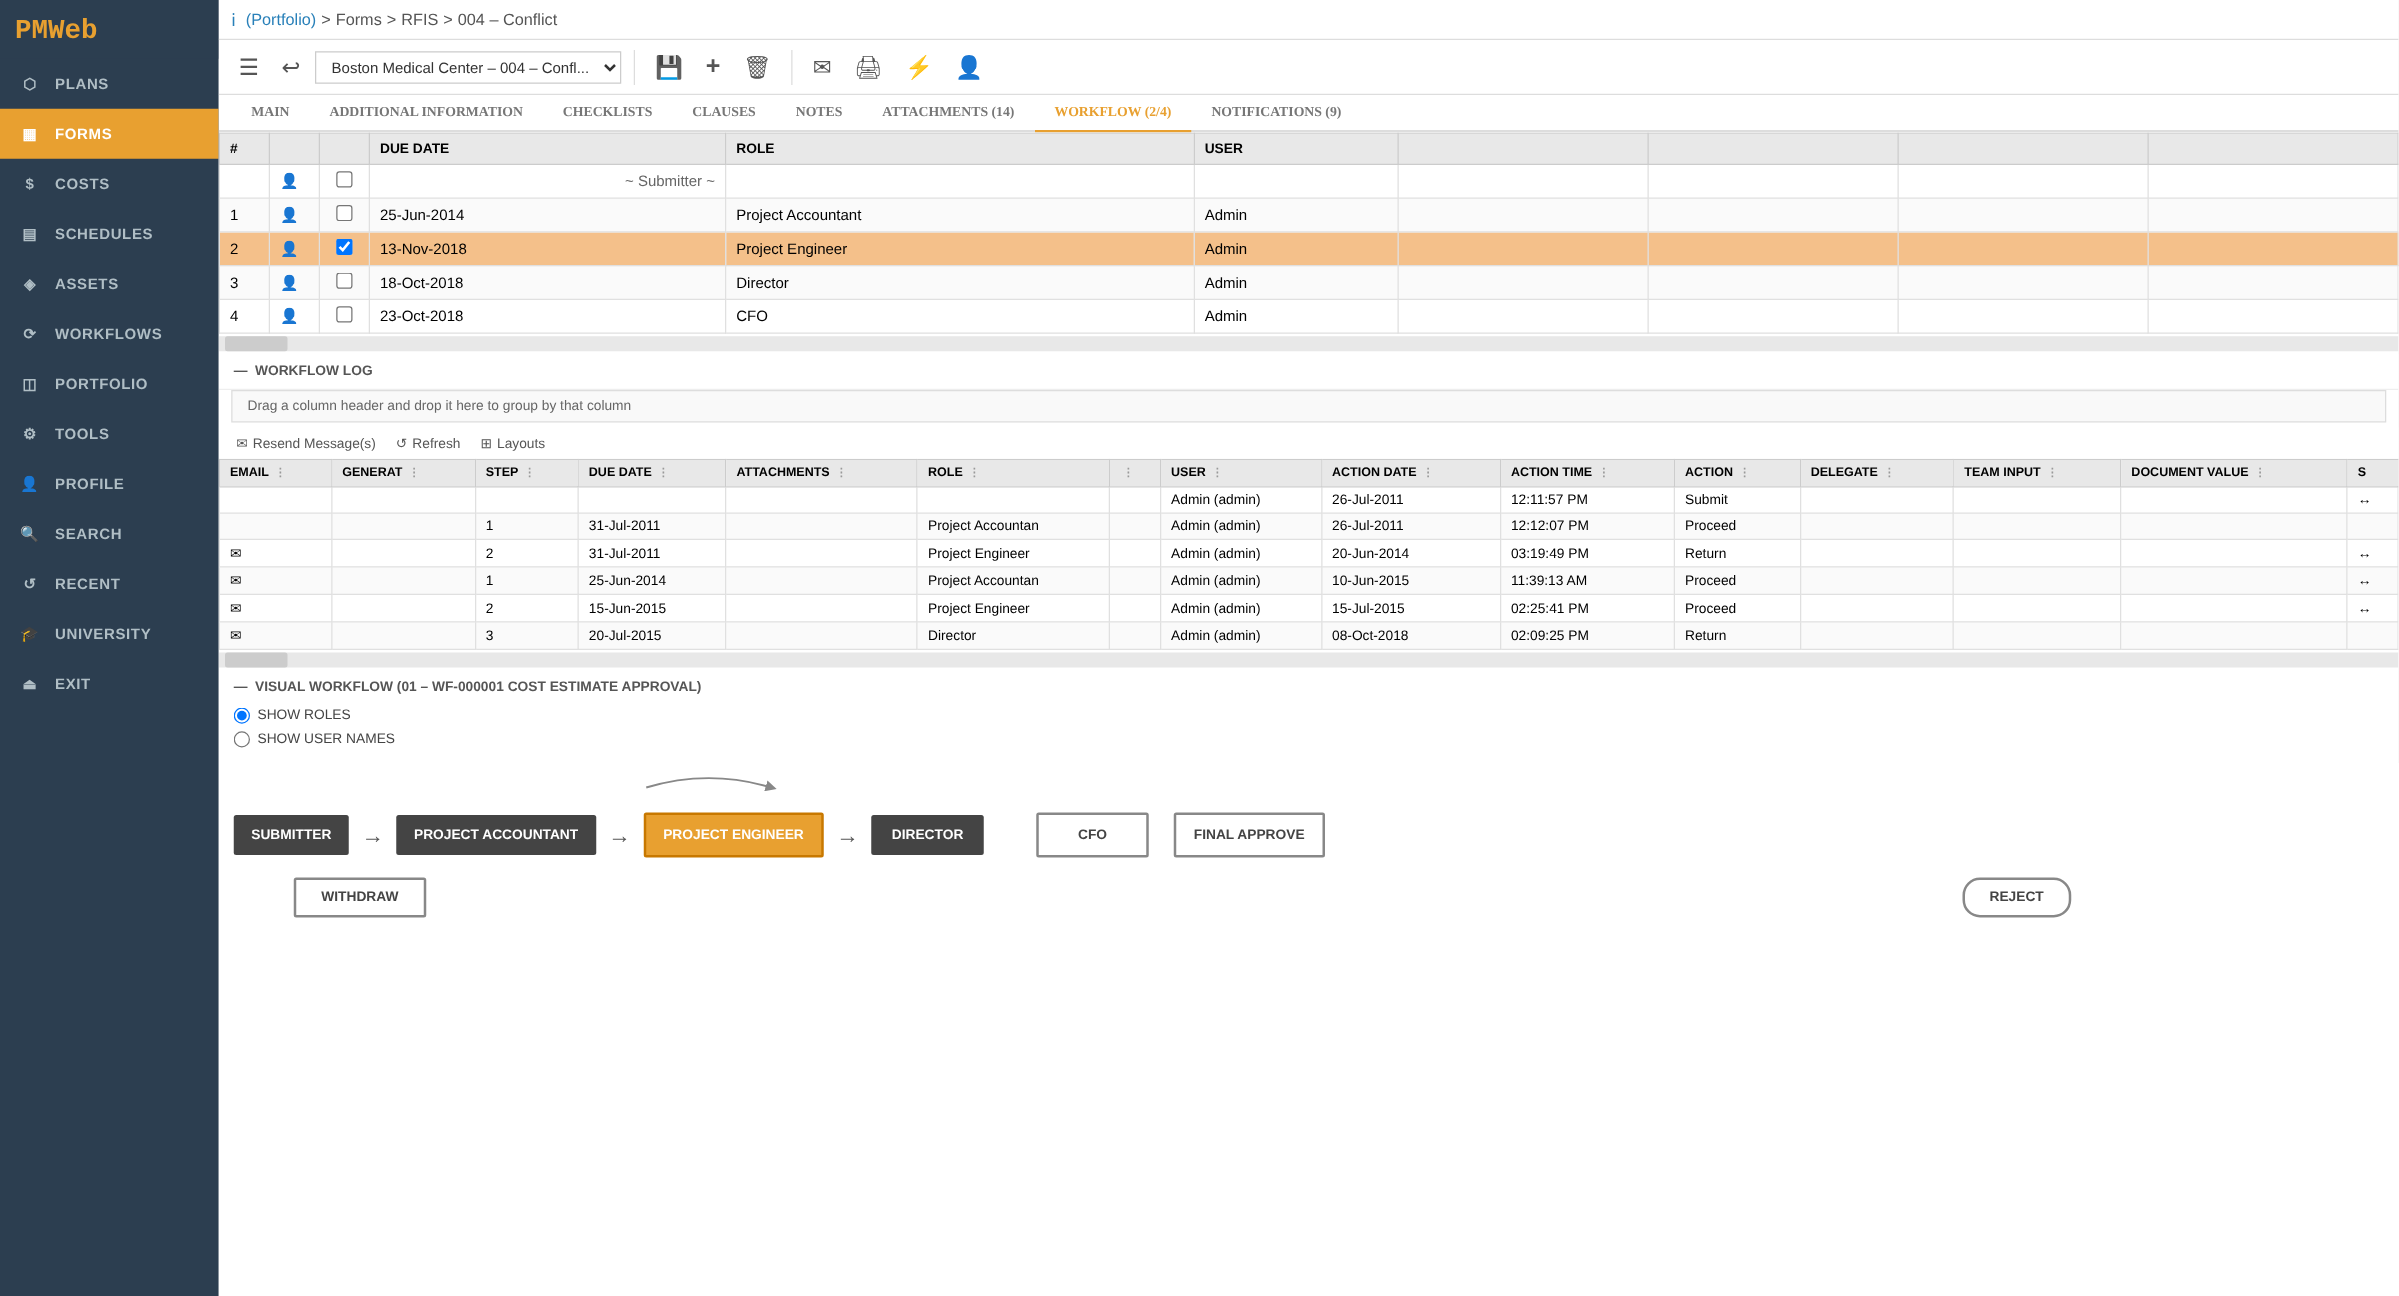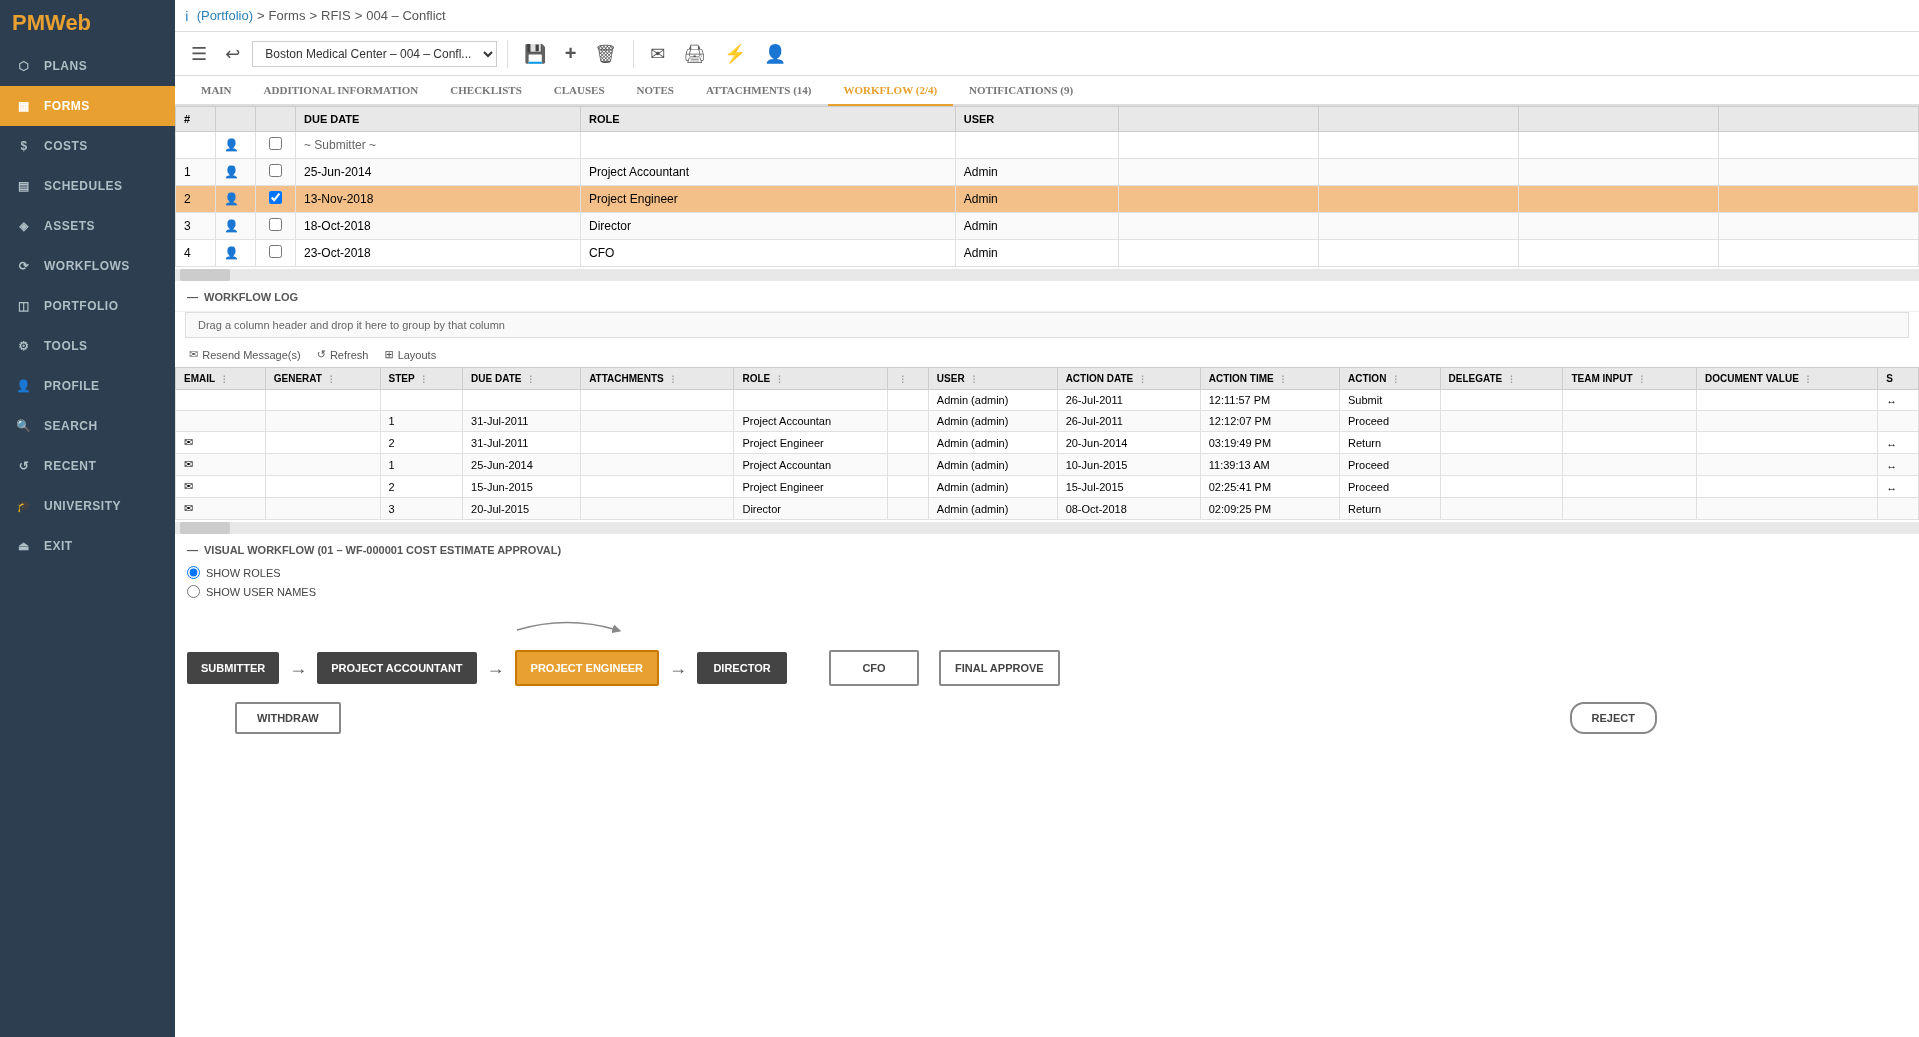"PM" .logo-text span { font-family: none -> Liberation Mono, monospace }
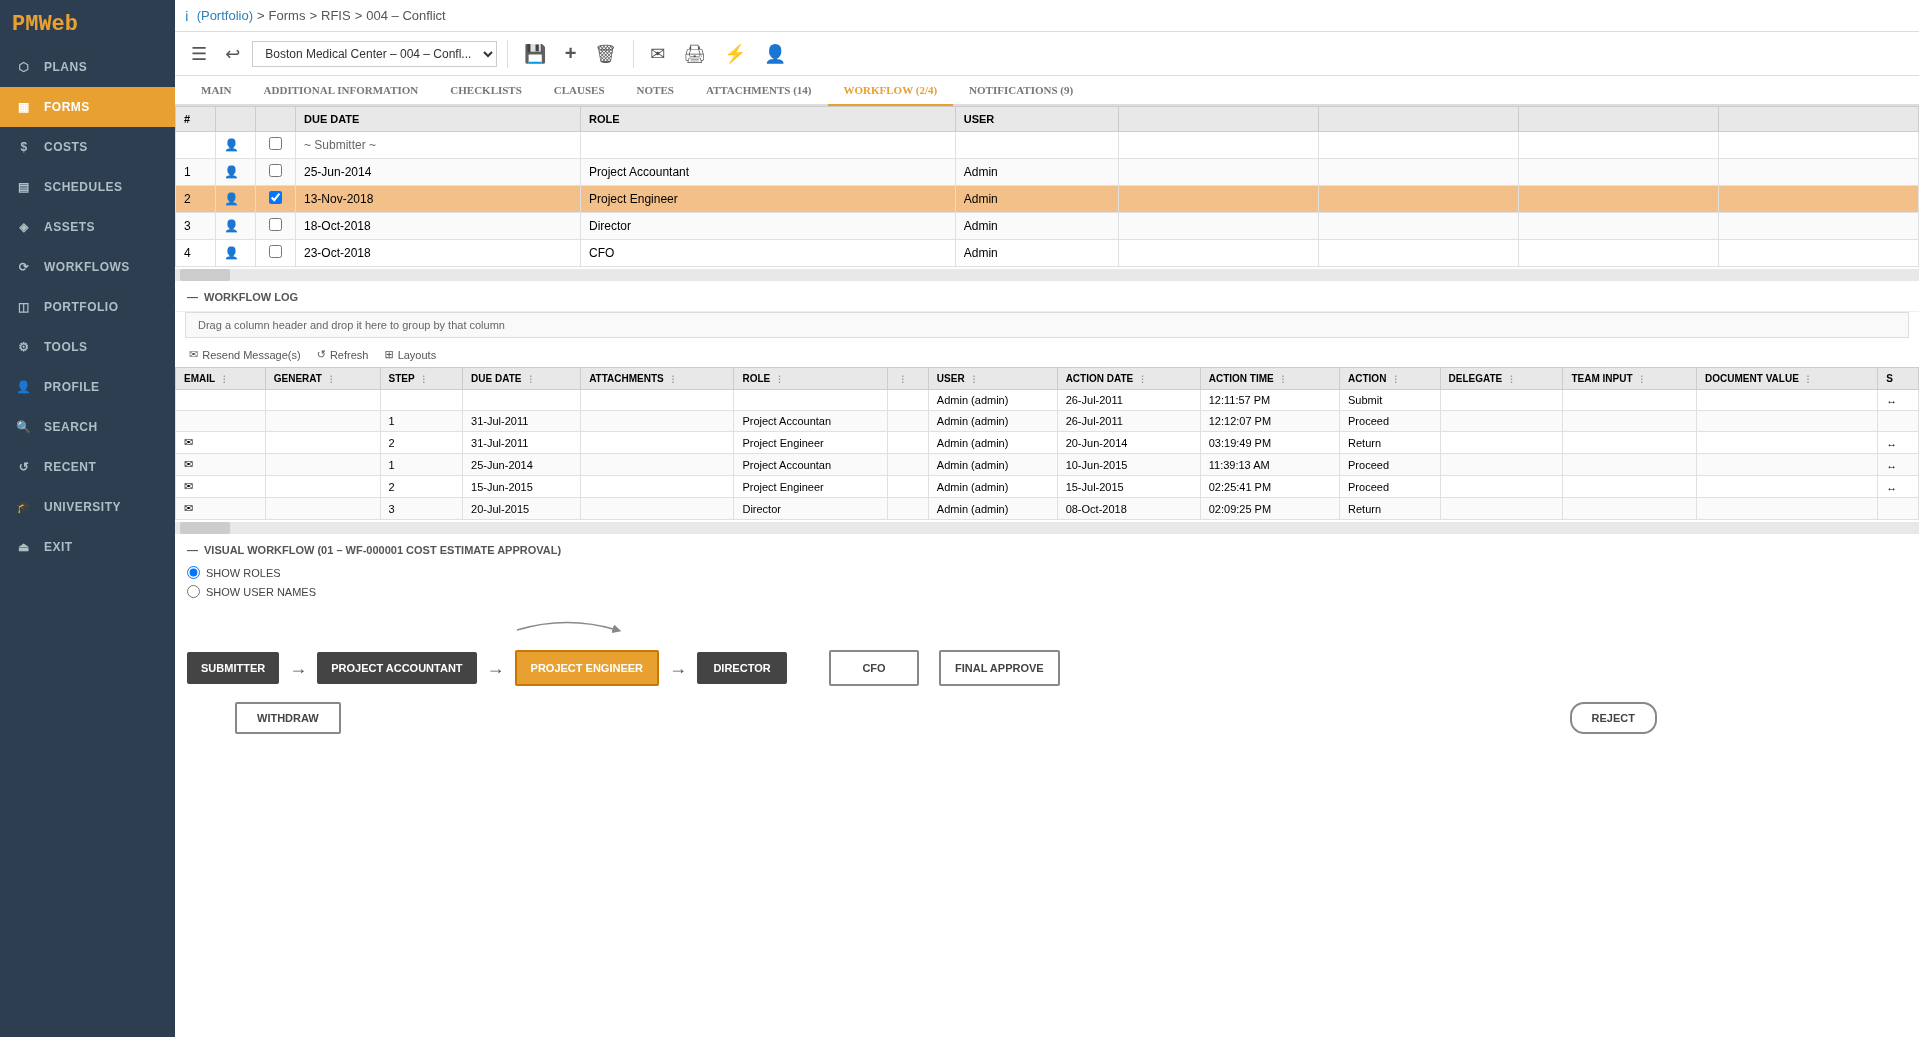"~ Submitter ~" td { text-align: none -> right }
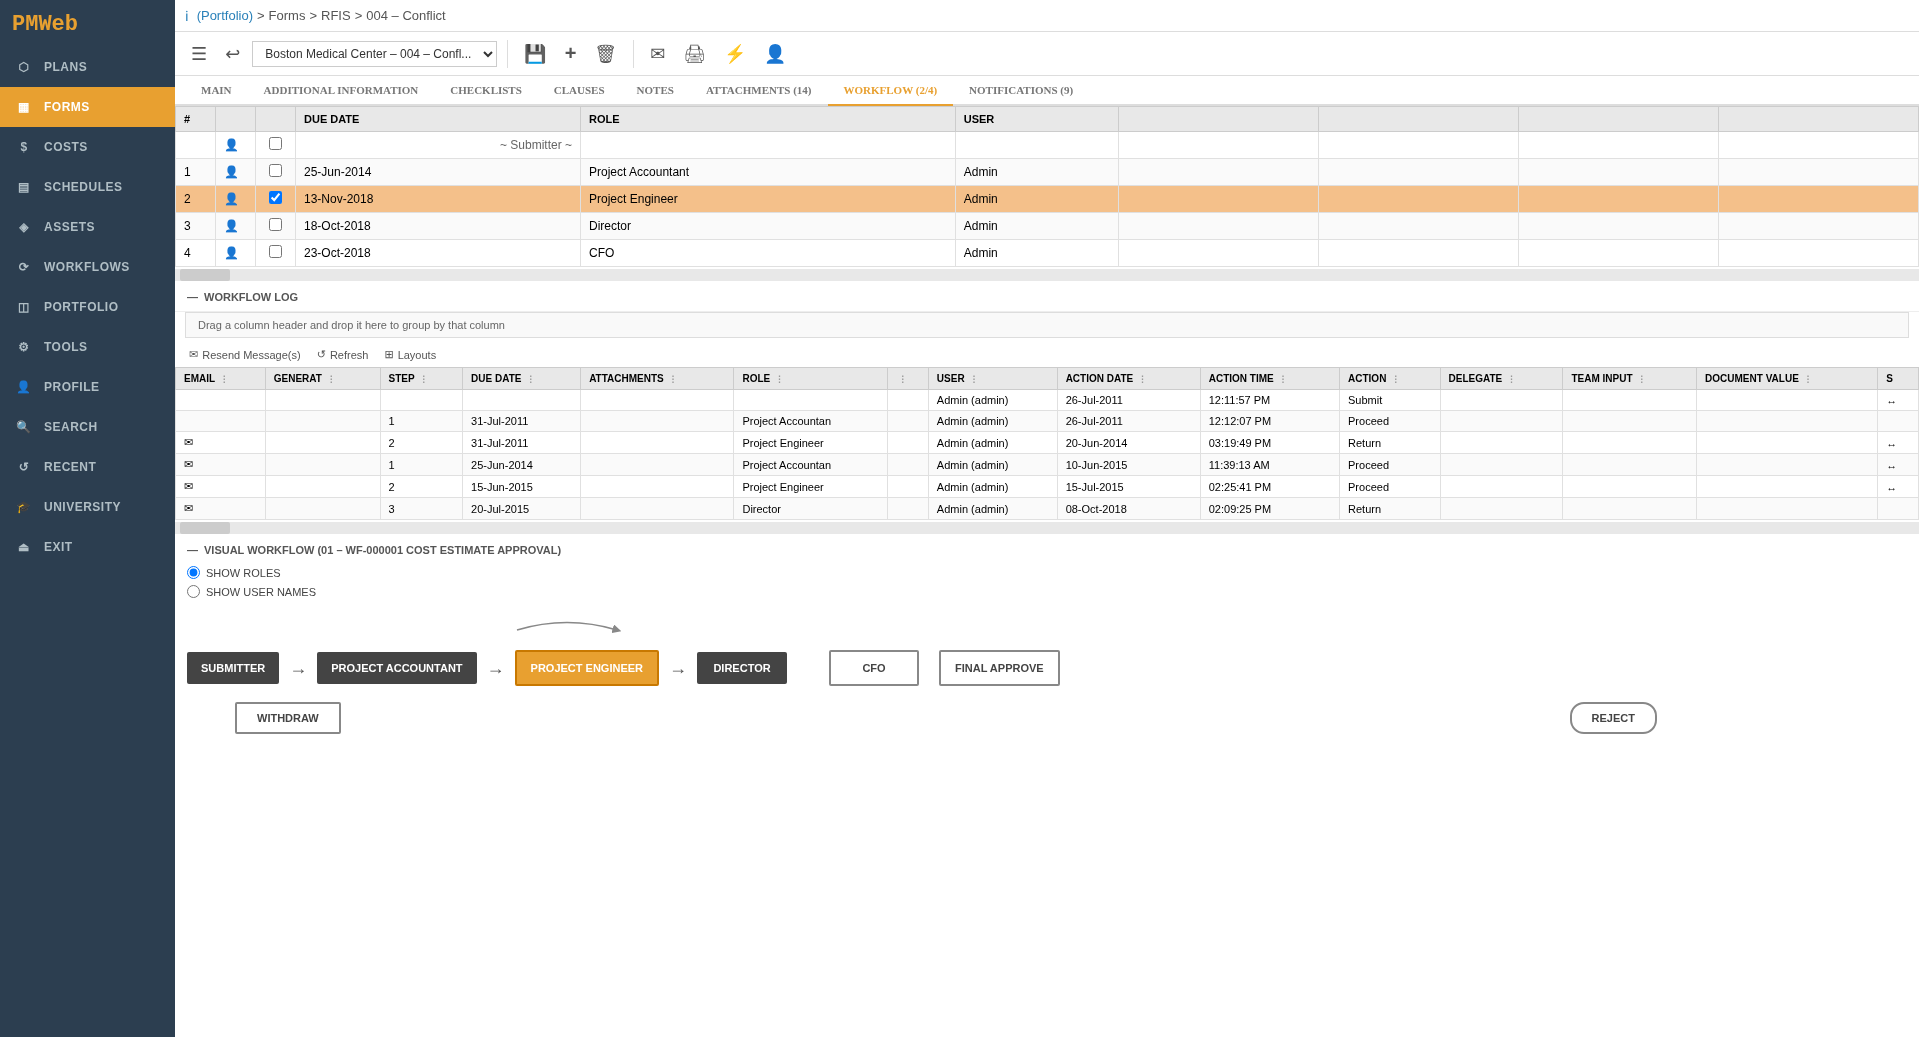"SHOW ROLES" .radio-item { align-items: center -> none }
